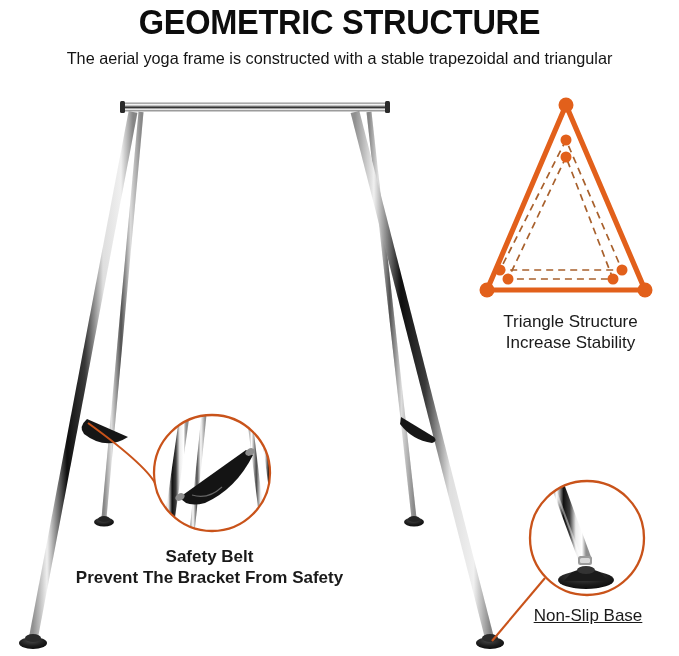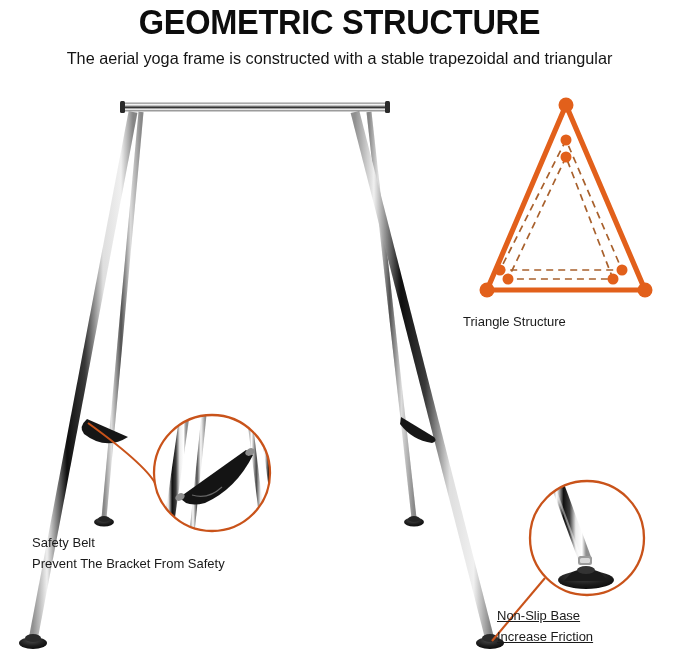"Triangle Structure" .caption { font-size: 13px -> 17px; text-align: left -> center }
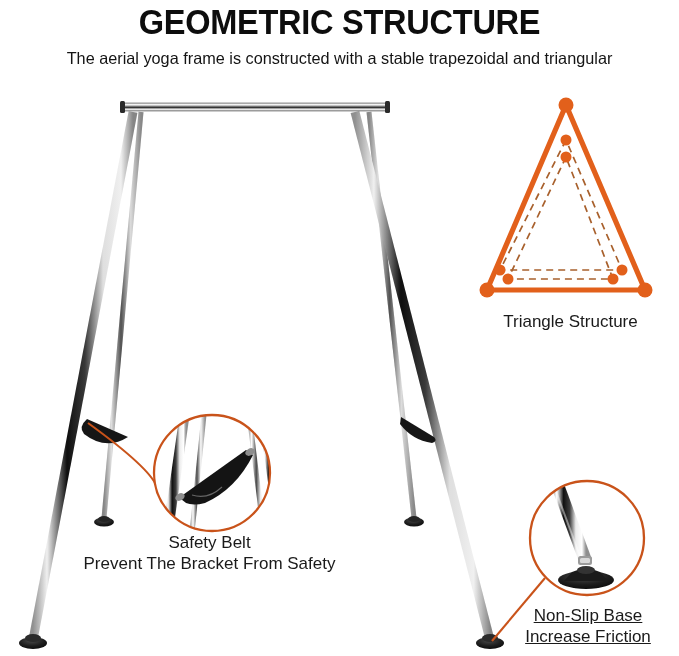"Increase Stability" span.l2 { html: none -> <span>Increase Stability</span> }
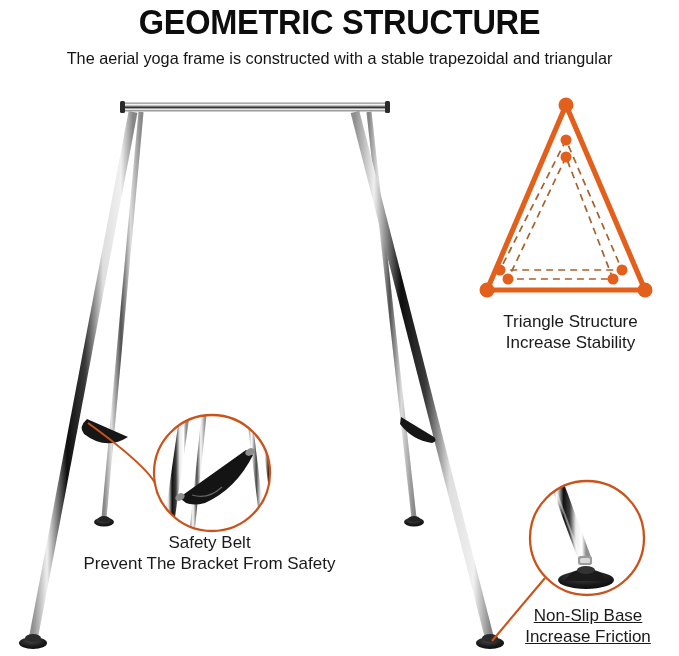"Safety Belt" #cap-belt { font-weight: none -> bold; top: 532px -> 546px }
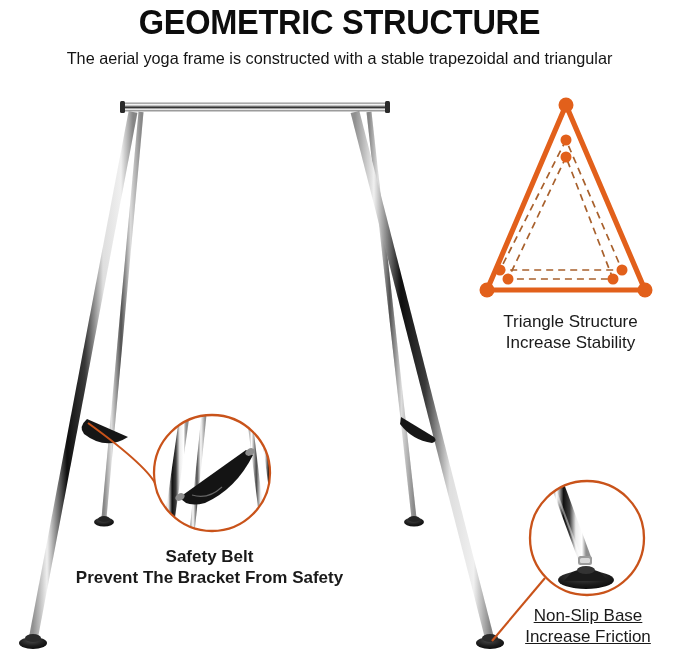"Increase Friction" span.l2 { html: <span>Increase Friction</span> -> none }
